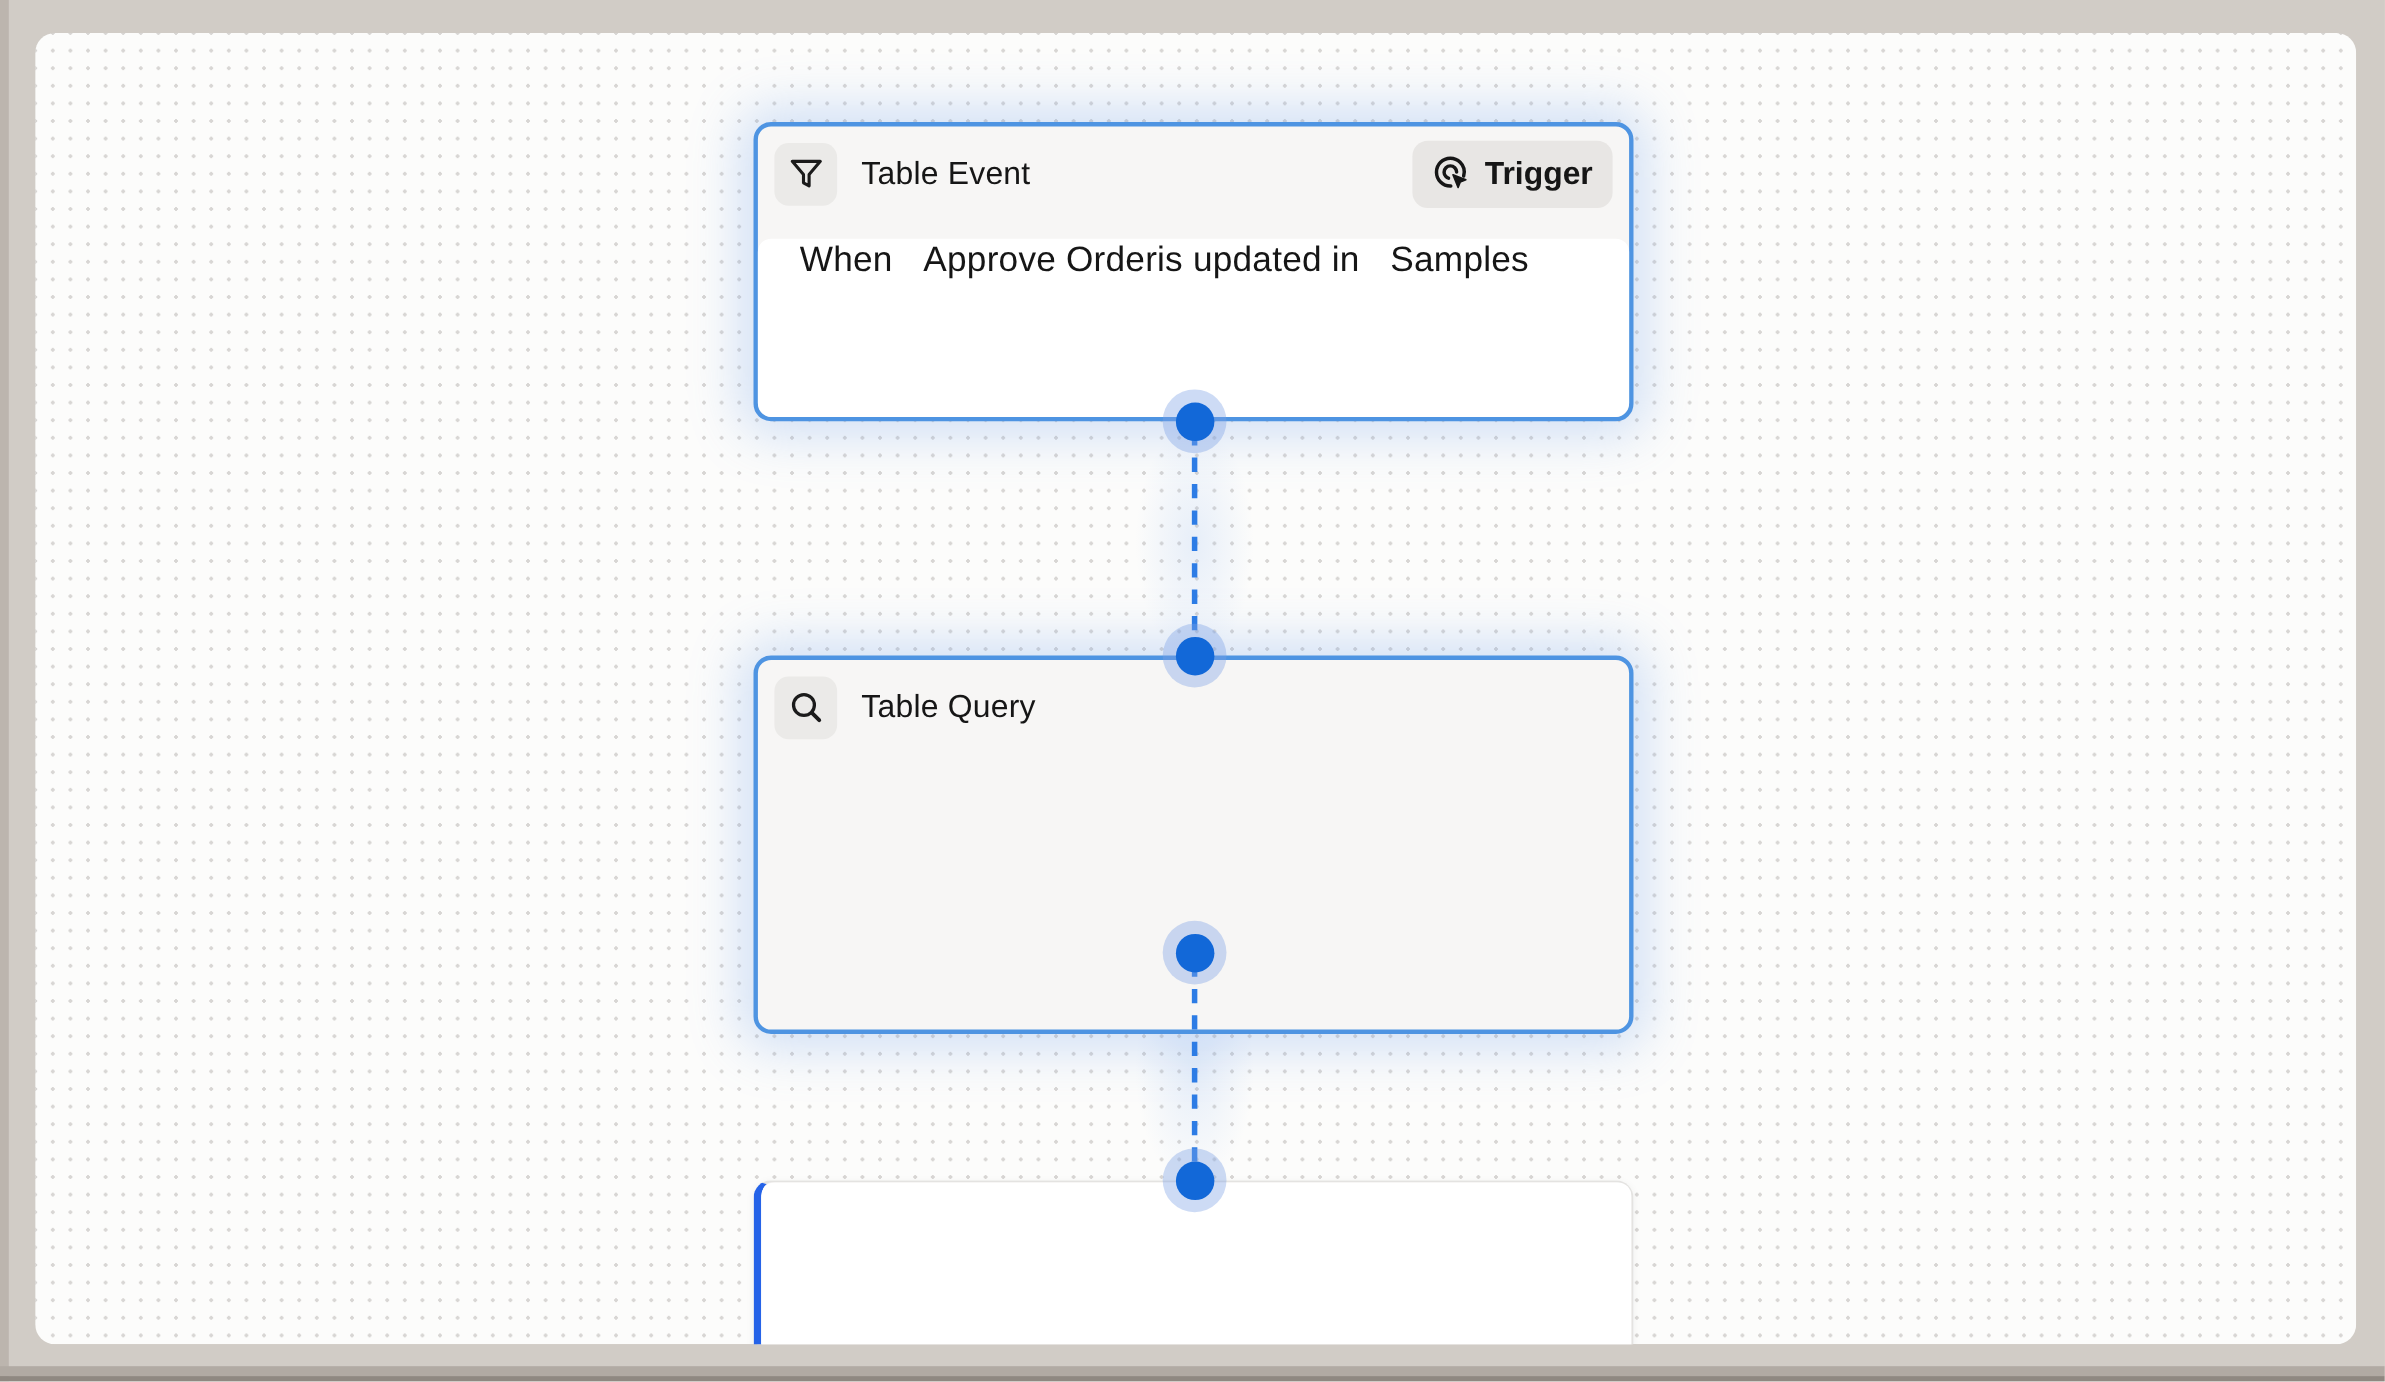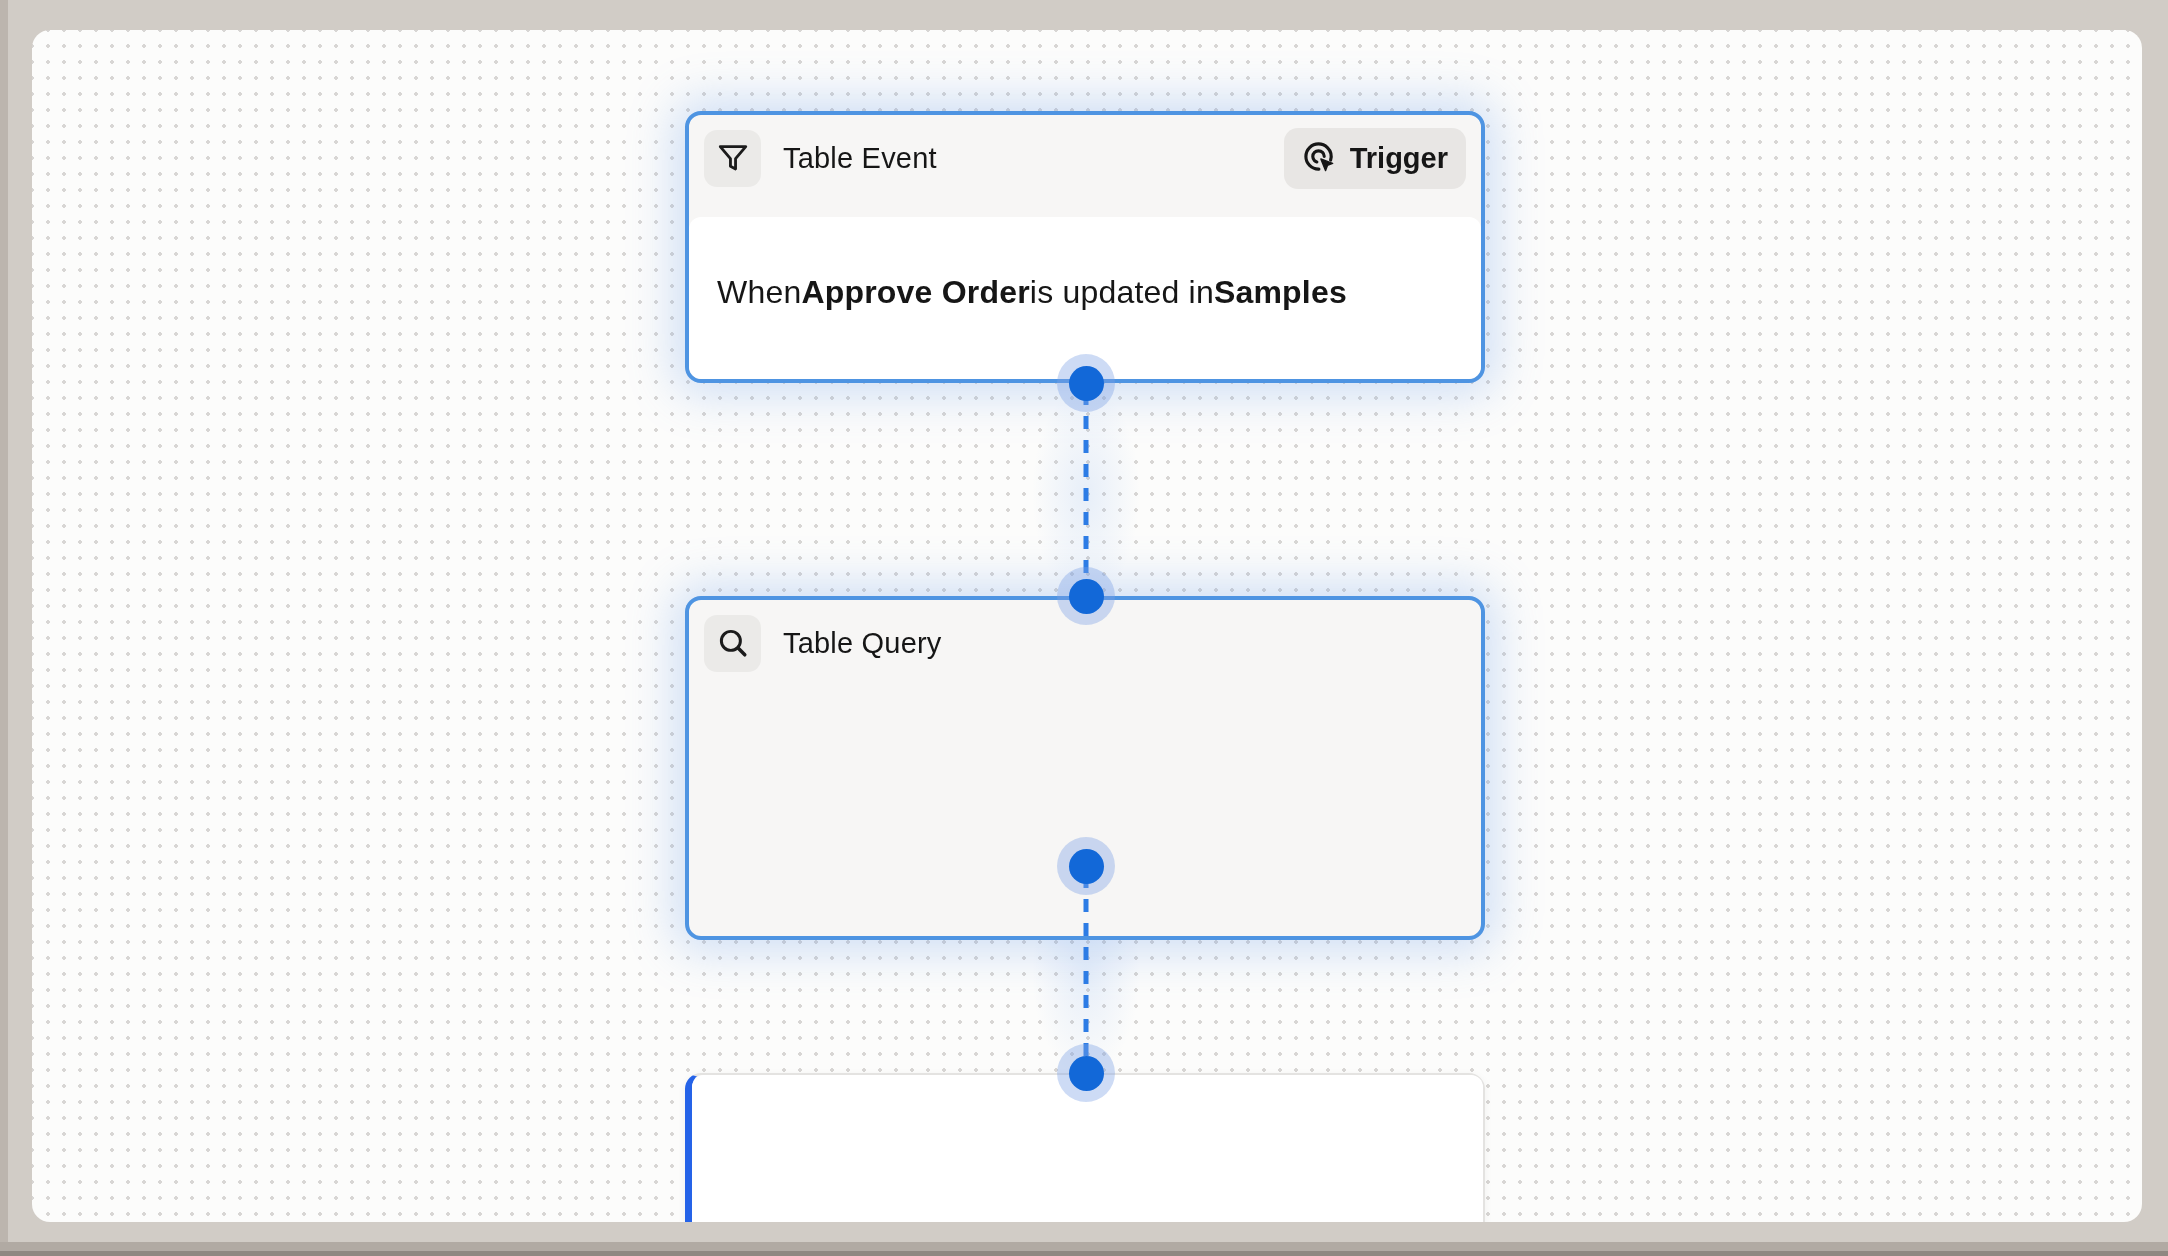"When" .node-body { align-items: center -> none; padding: 0 38px 12px 28px -> 0 38px 12px 38px }
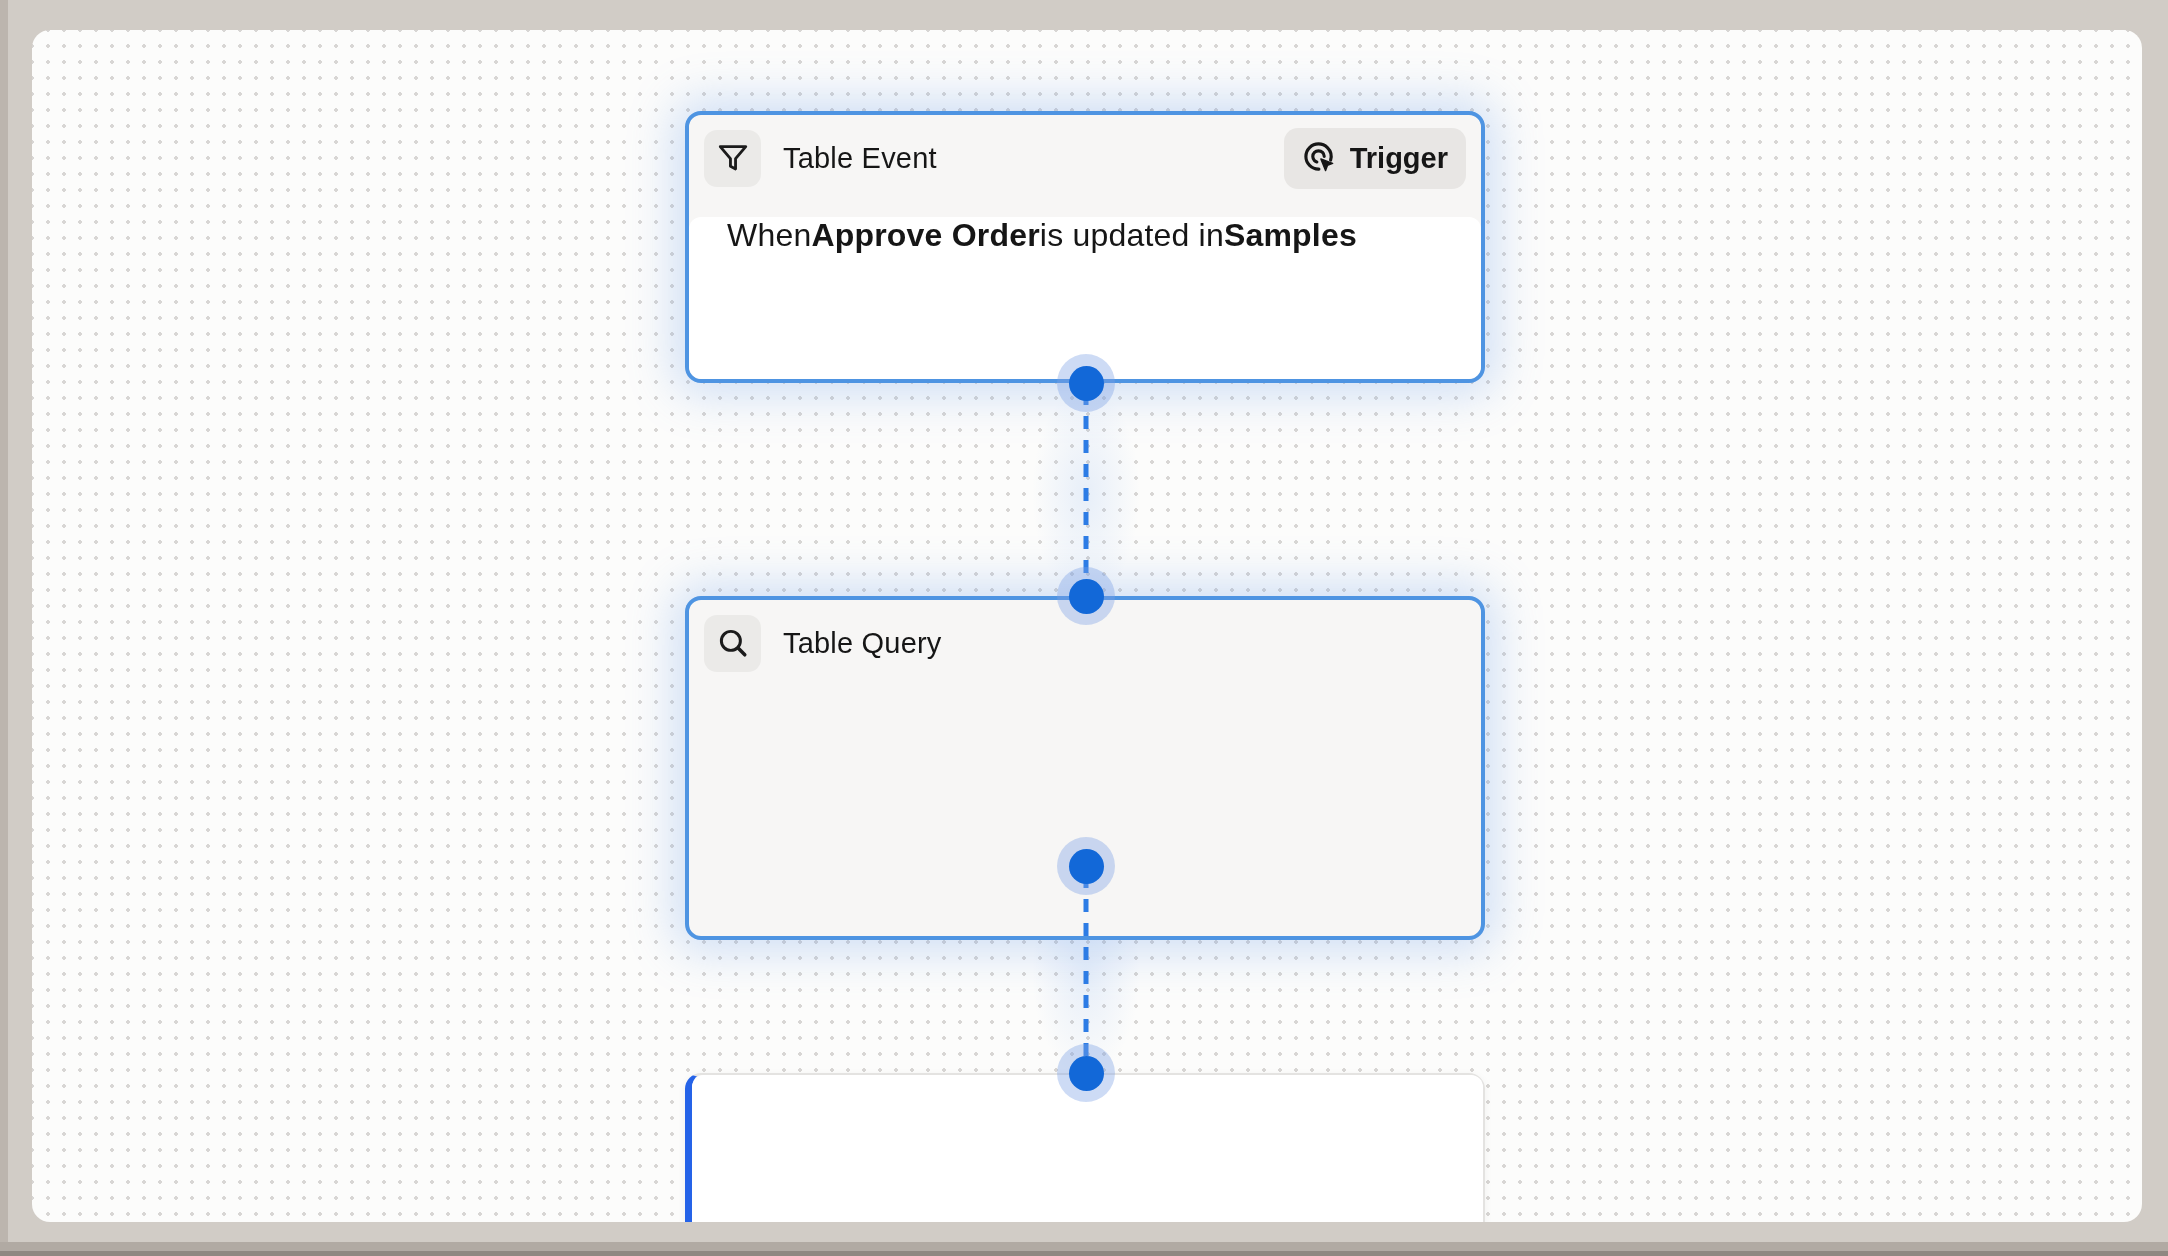"Approve Order" .node-body .b { font-weight: 700 -> 400; margin-left: none -> 28px }
